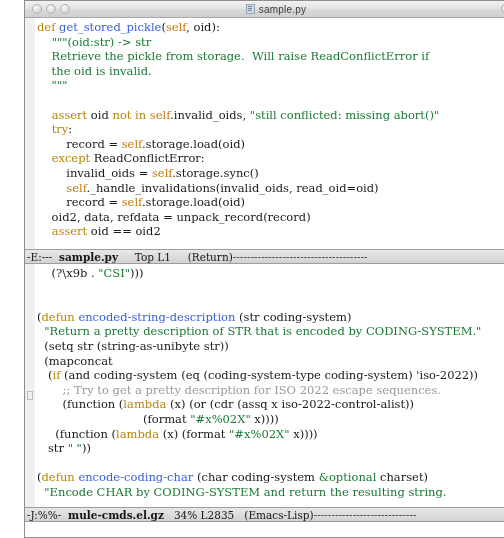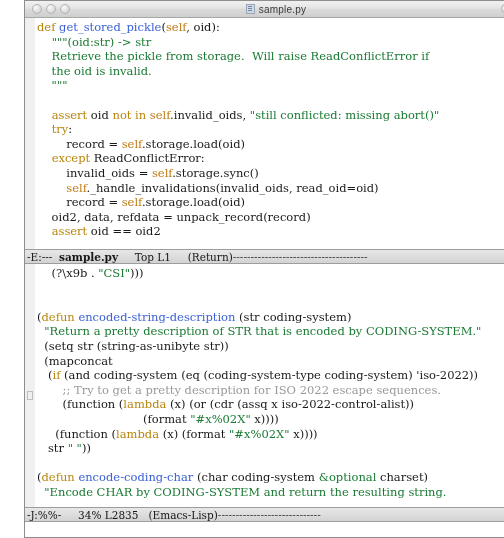"mule-cmds.el.gz" span.bold { html: none -> <span>mule-cmds.el.gz</span> }
